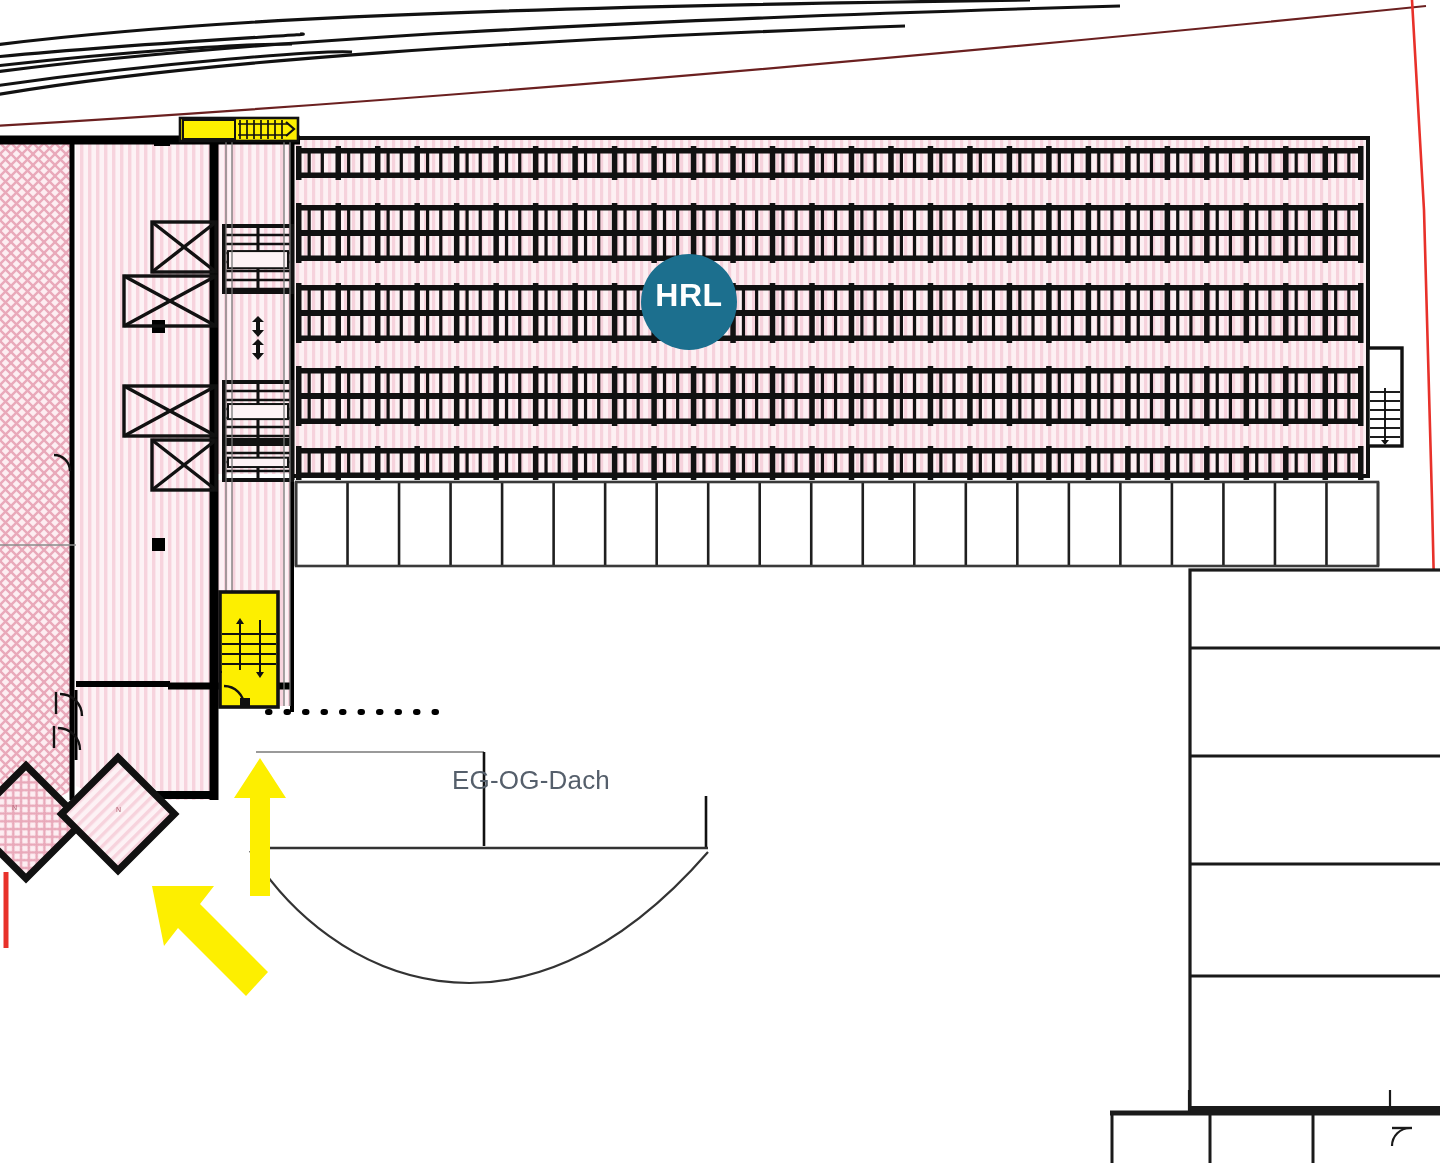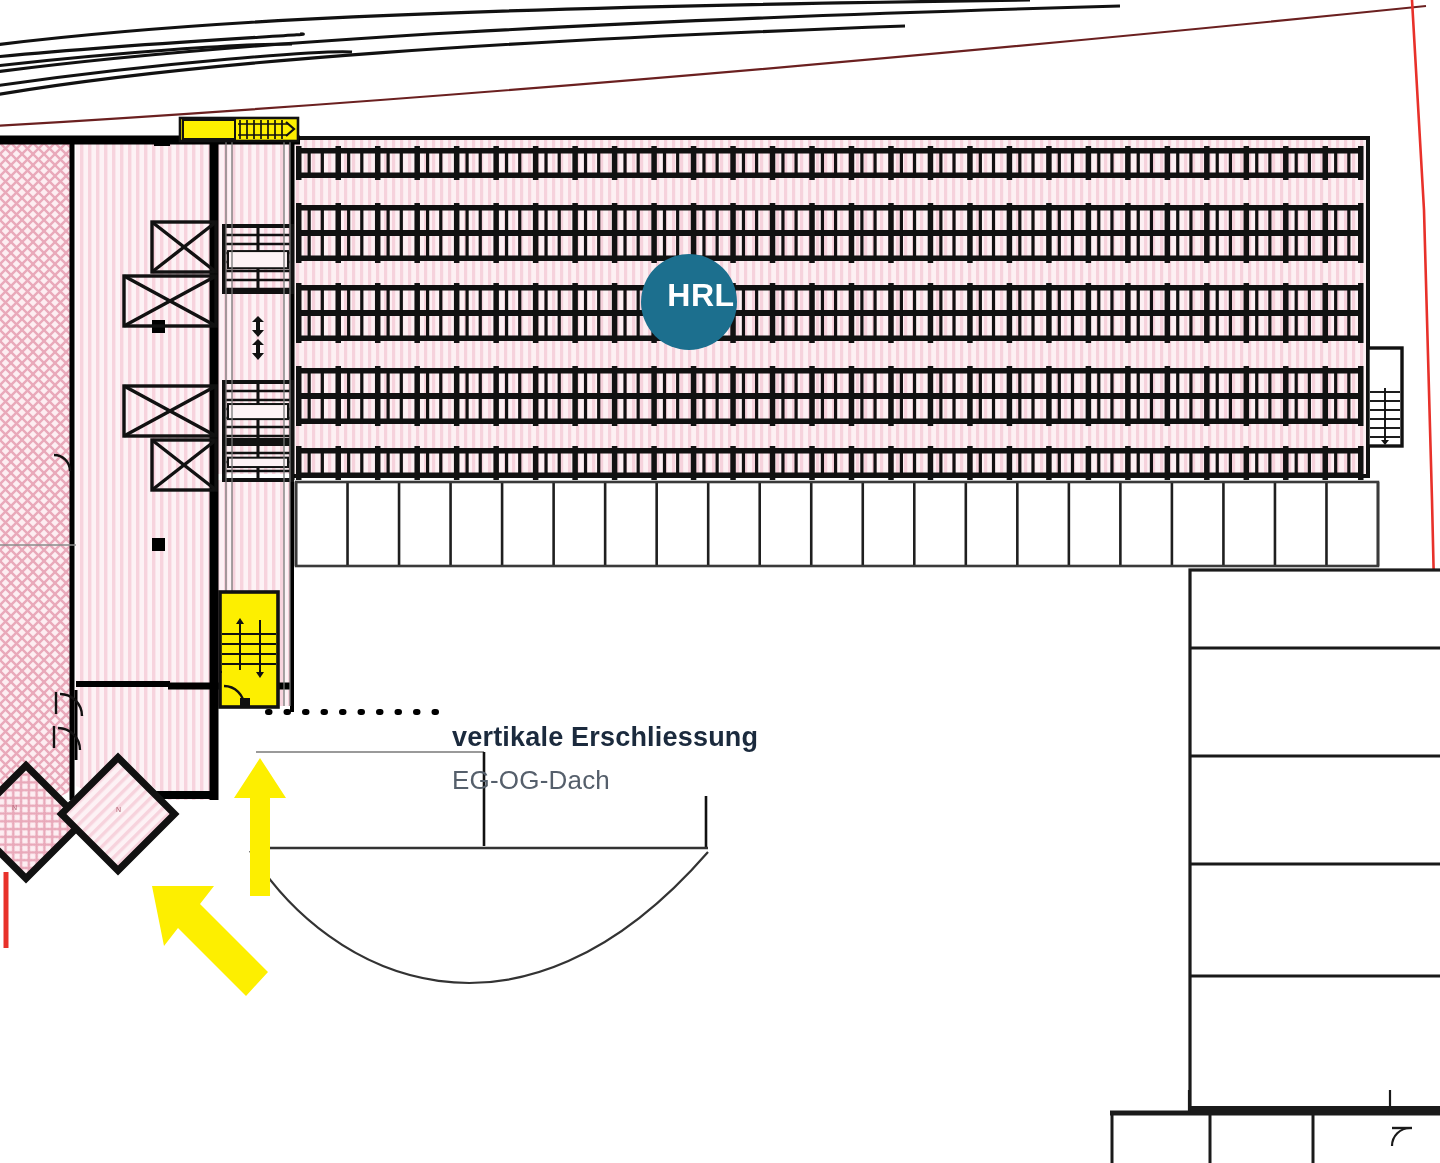"HRL" #hrl-text { padding-left: 12px -> none }
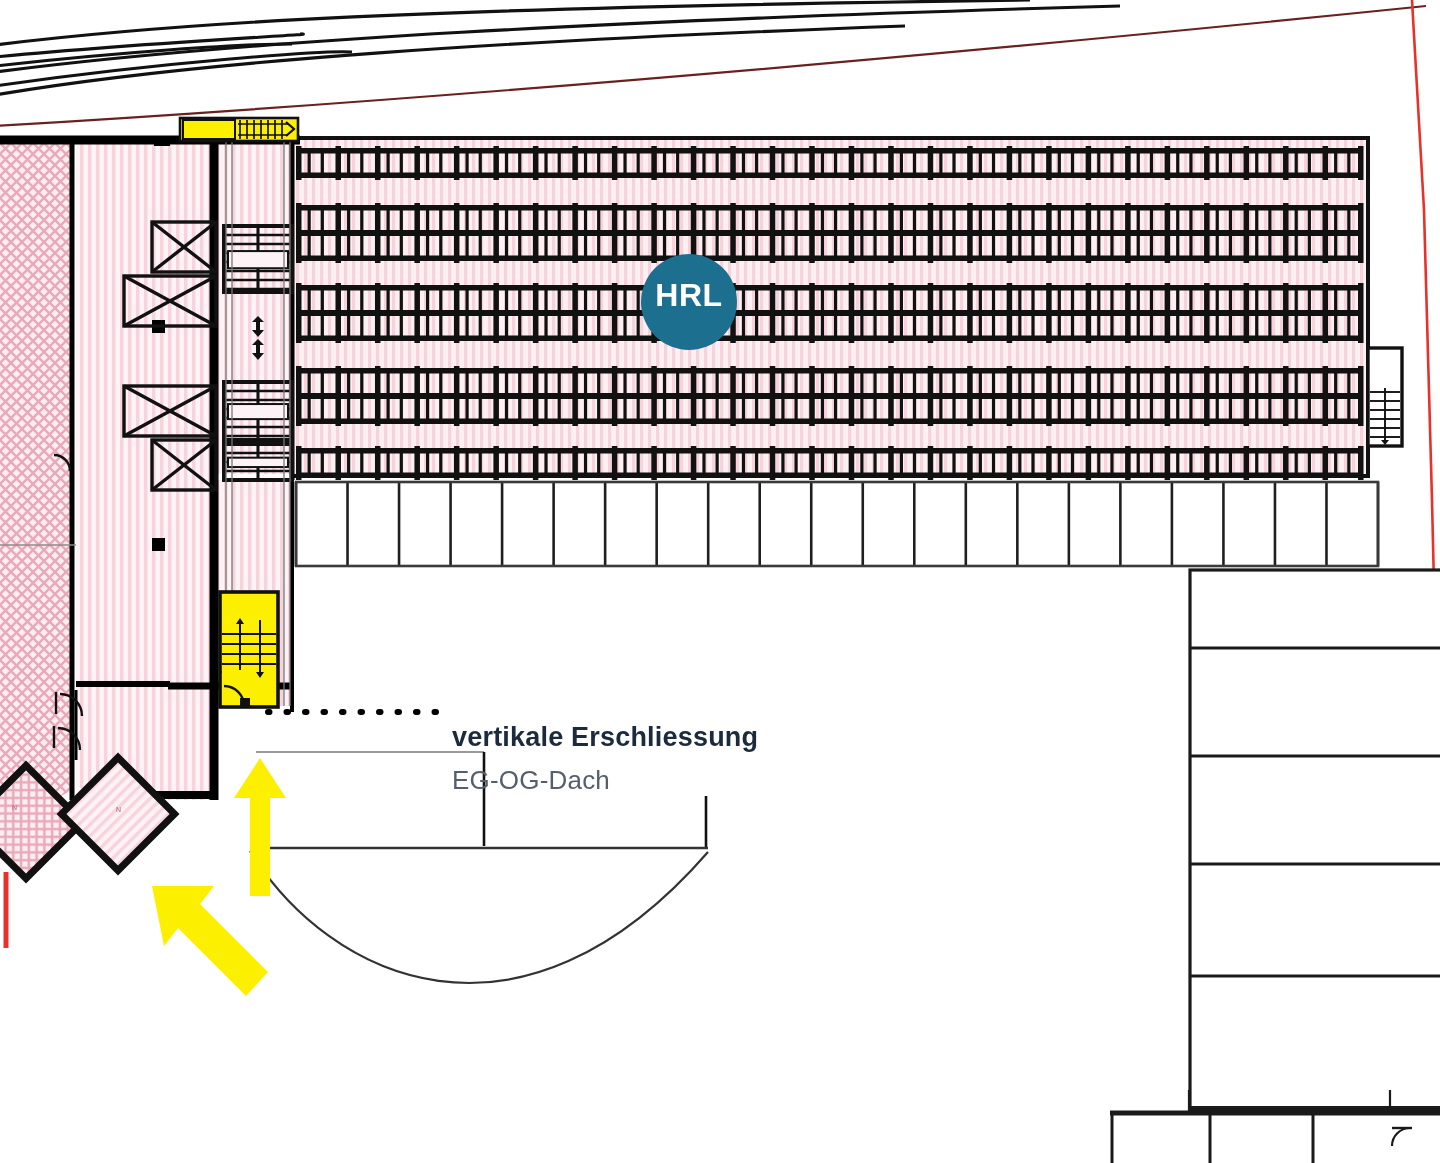"vertikale Erschliessung" div.lbl { html: <div>vertikale Erschliessung</div> -> none }
